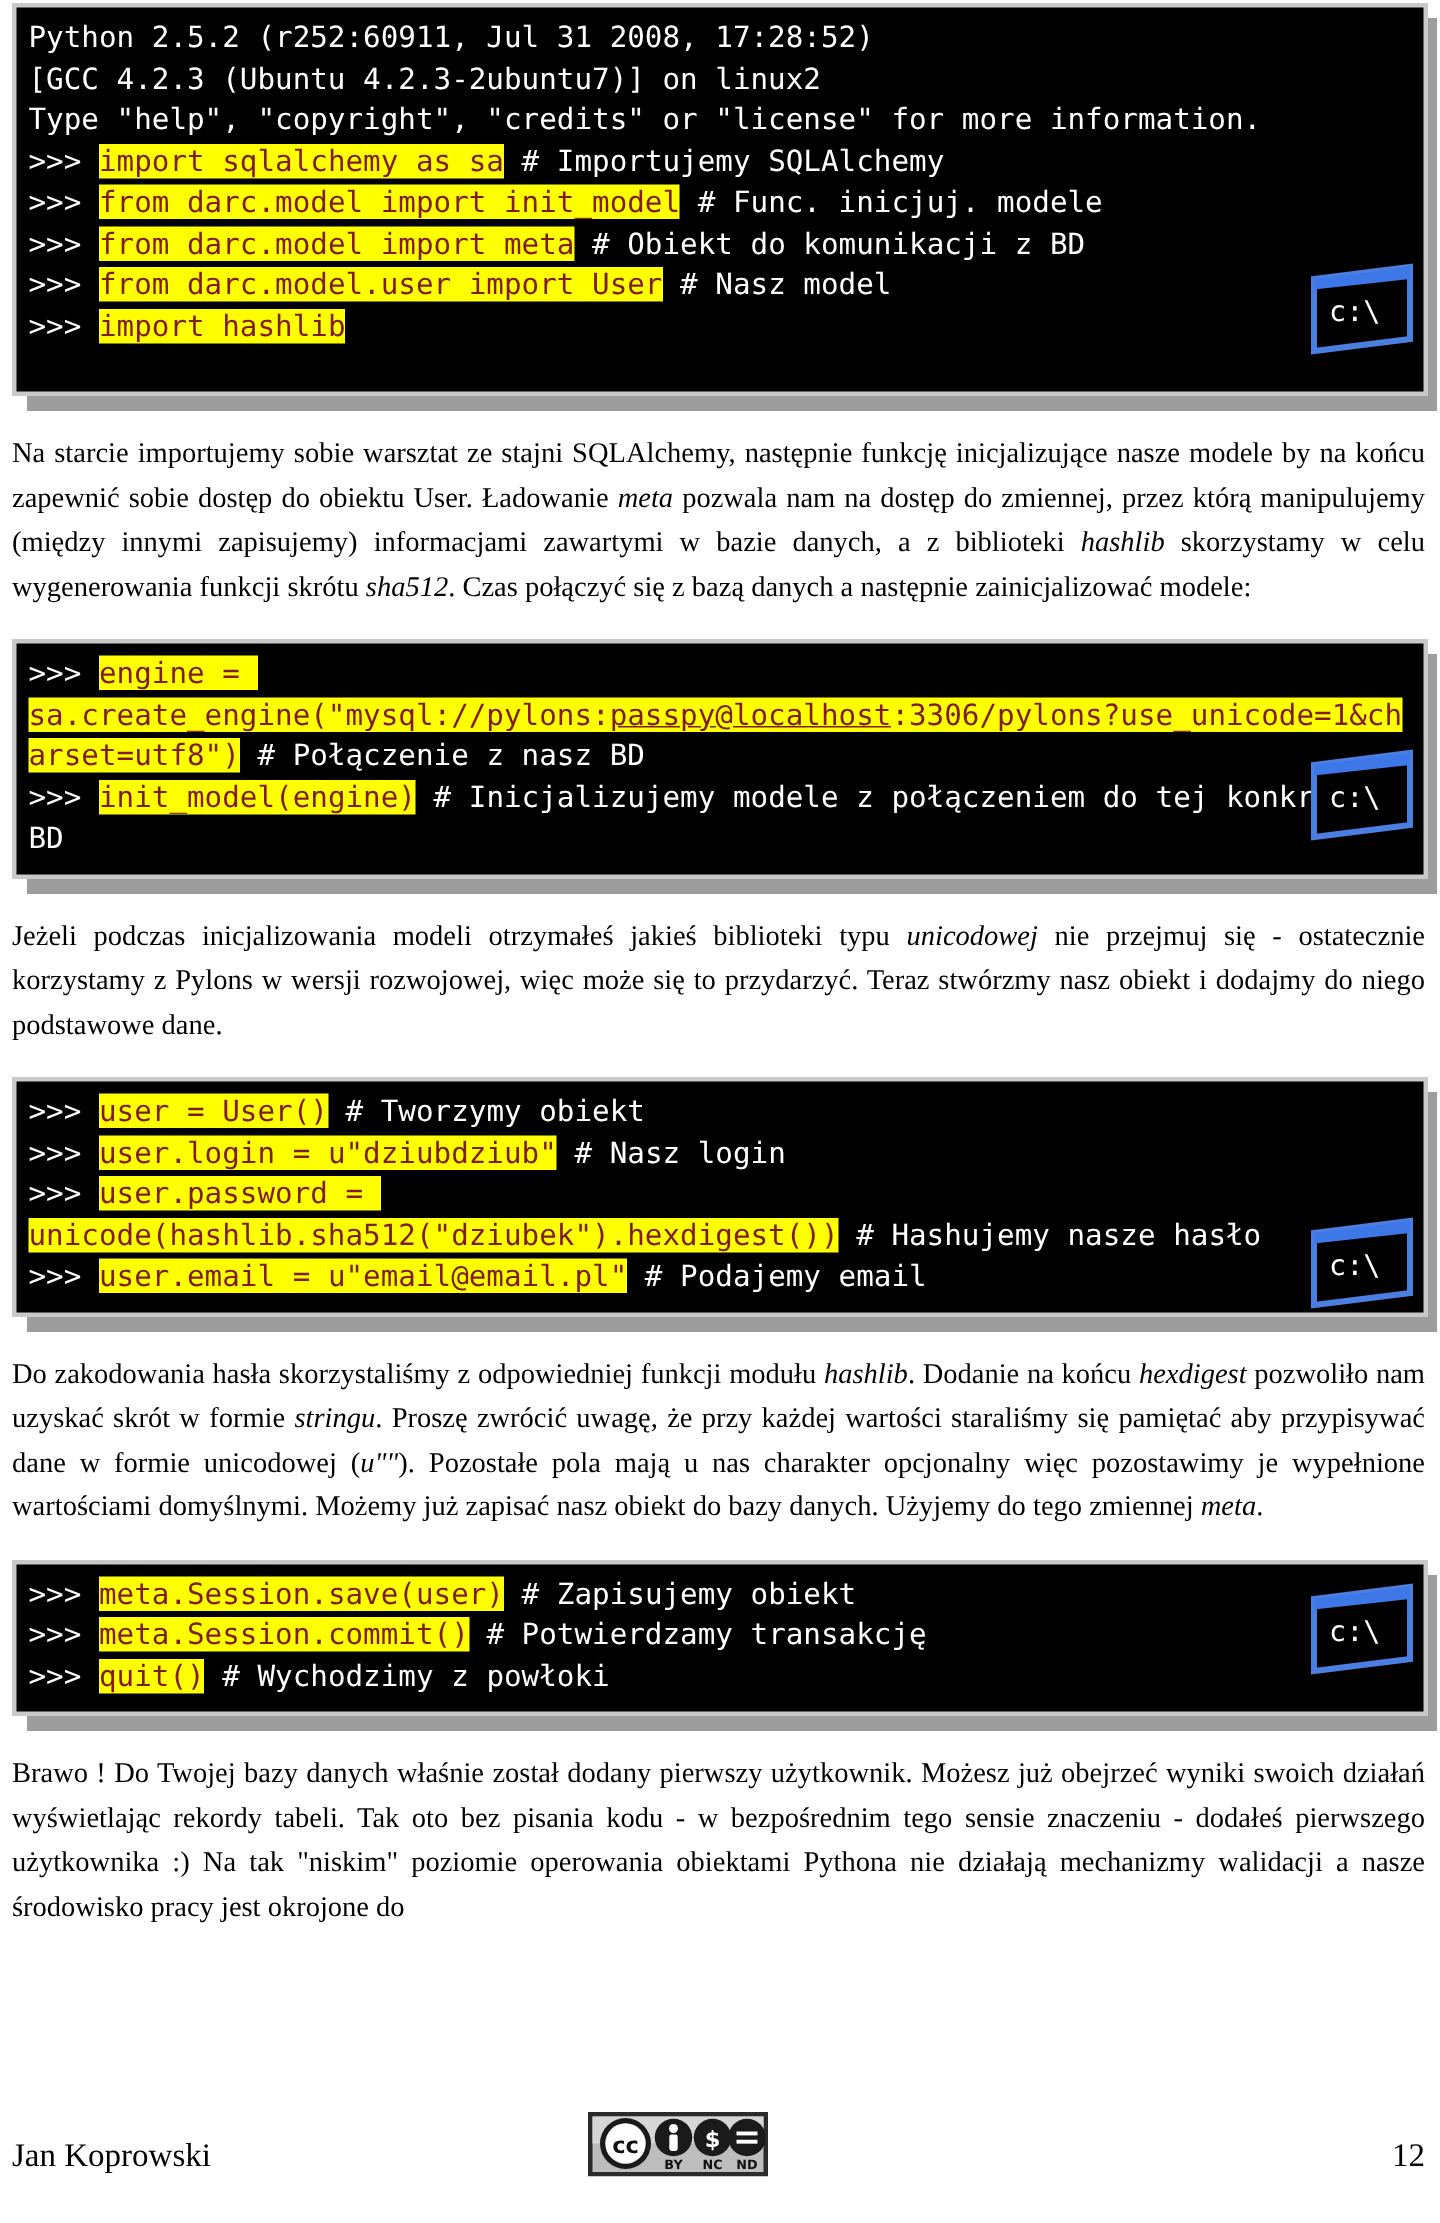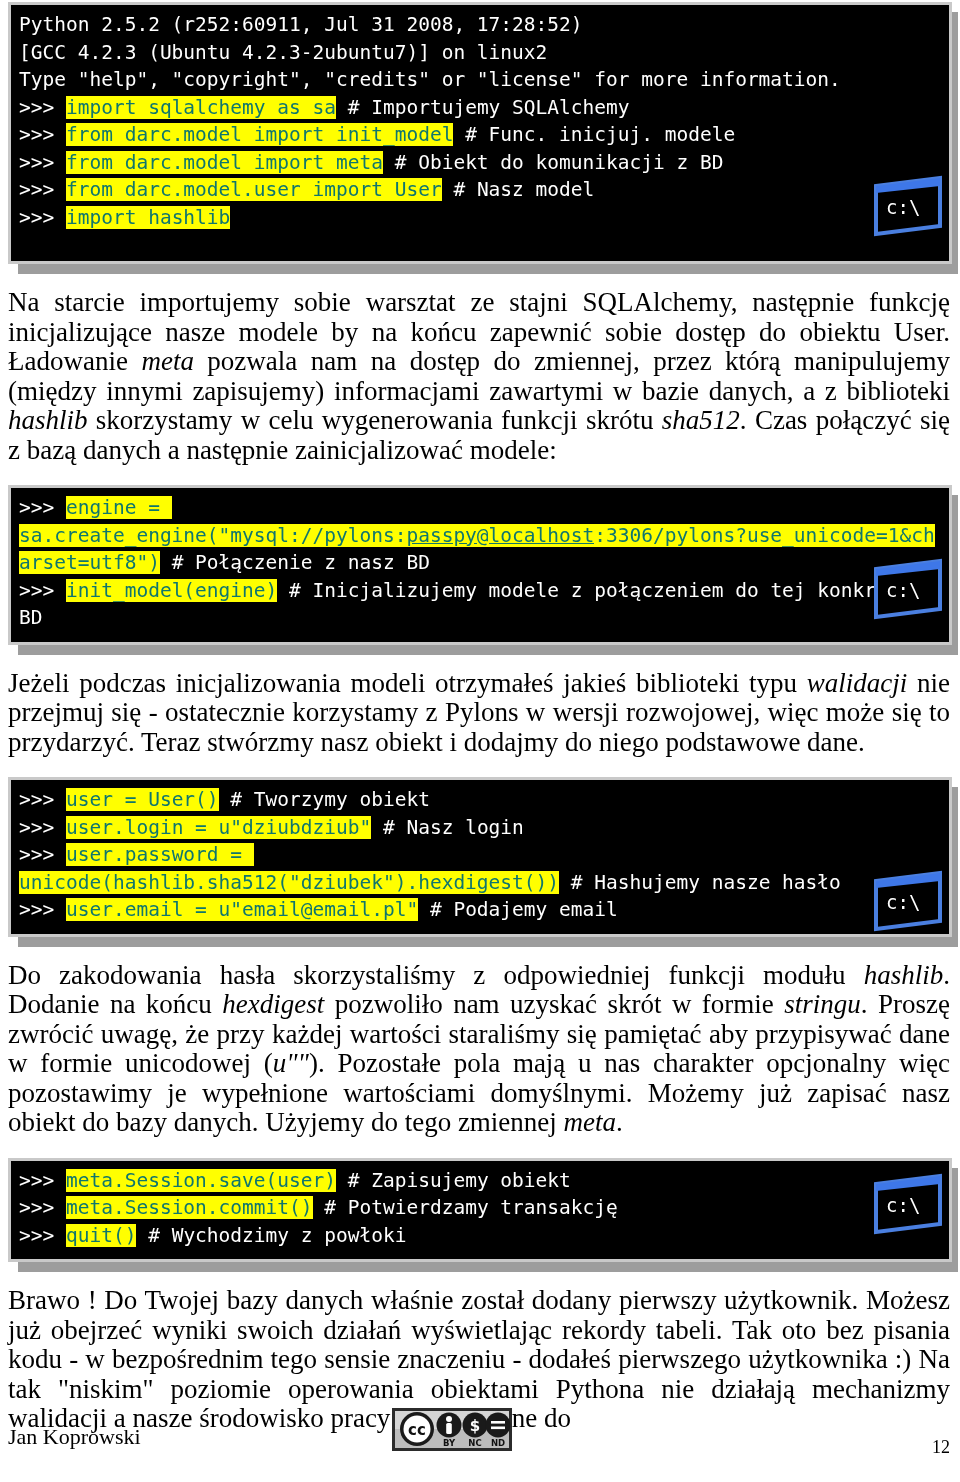"import sqlalchemy as sa" .hl { color: #0f766e -> #7f1d1d }
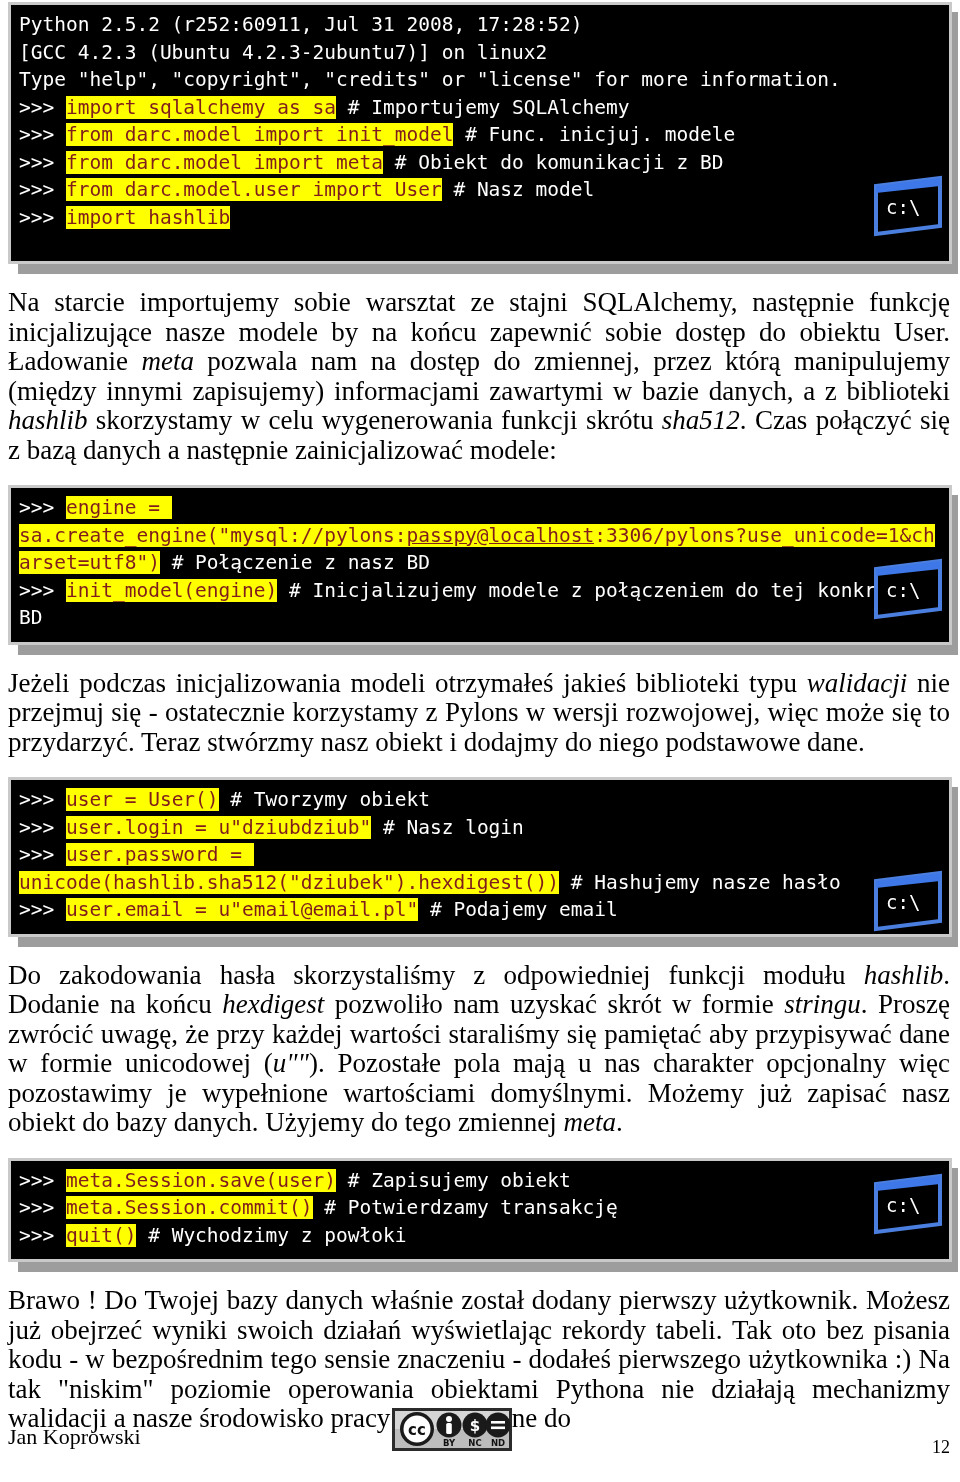"Na starcie importujemy sobie warsztat" p.para { font-size: 27px -> 19px }
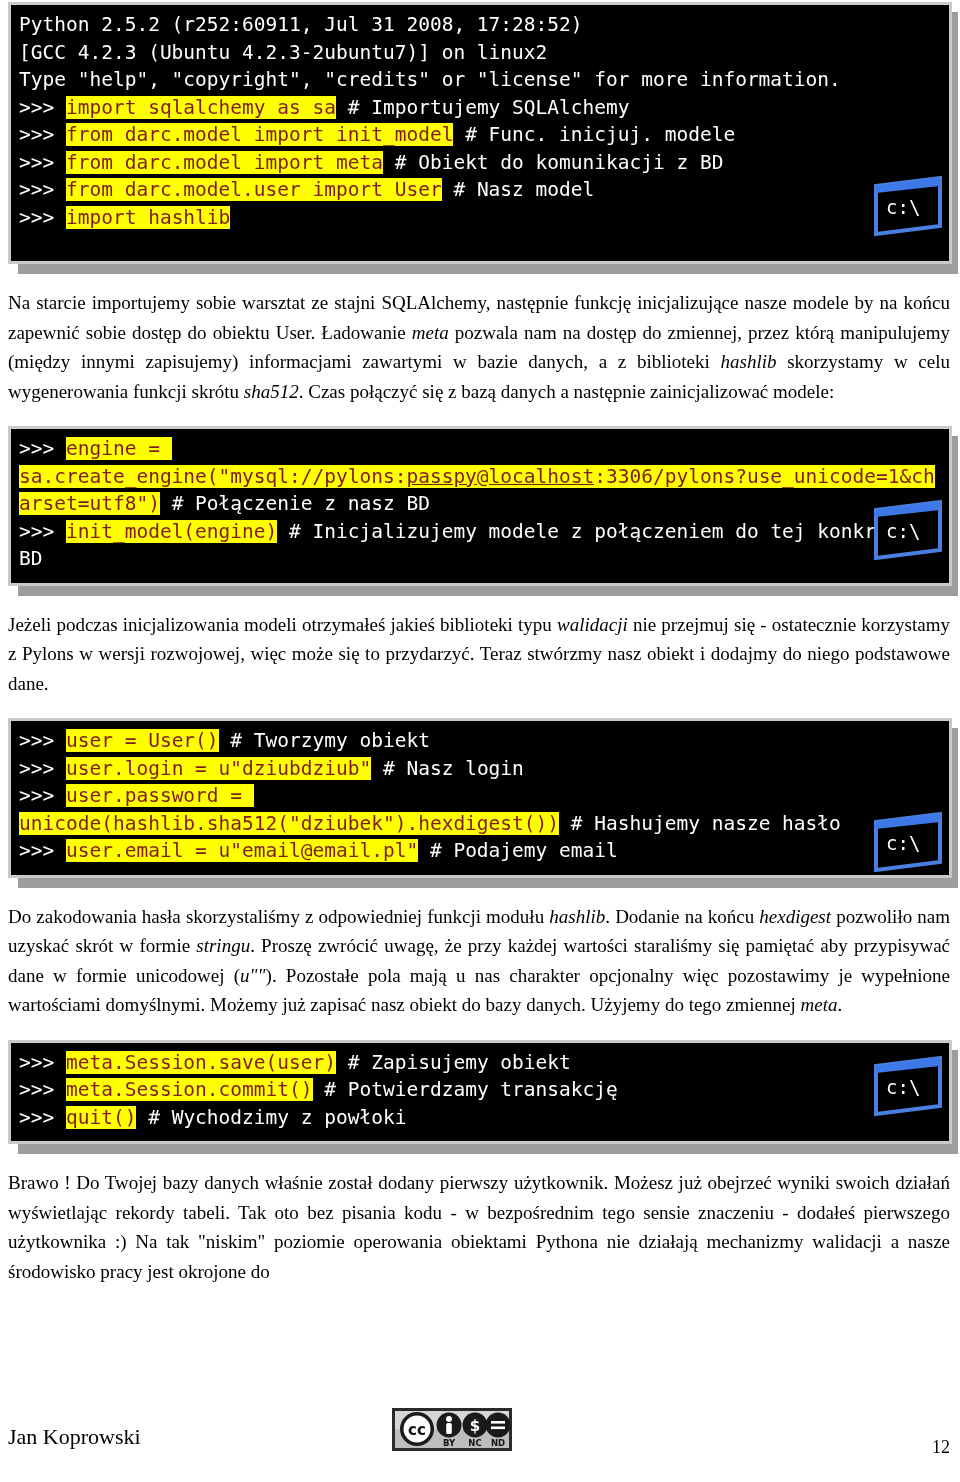"walidacji" i { text: walidacji -> unicodowej }
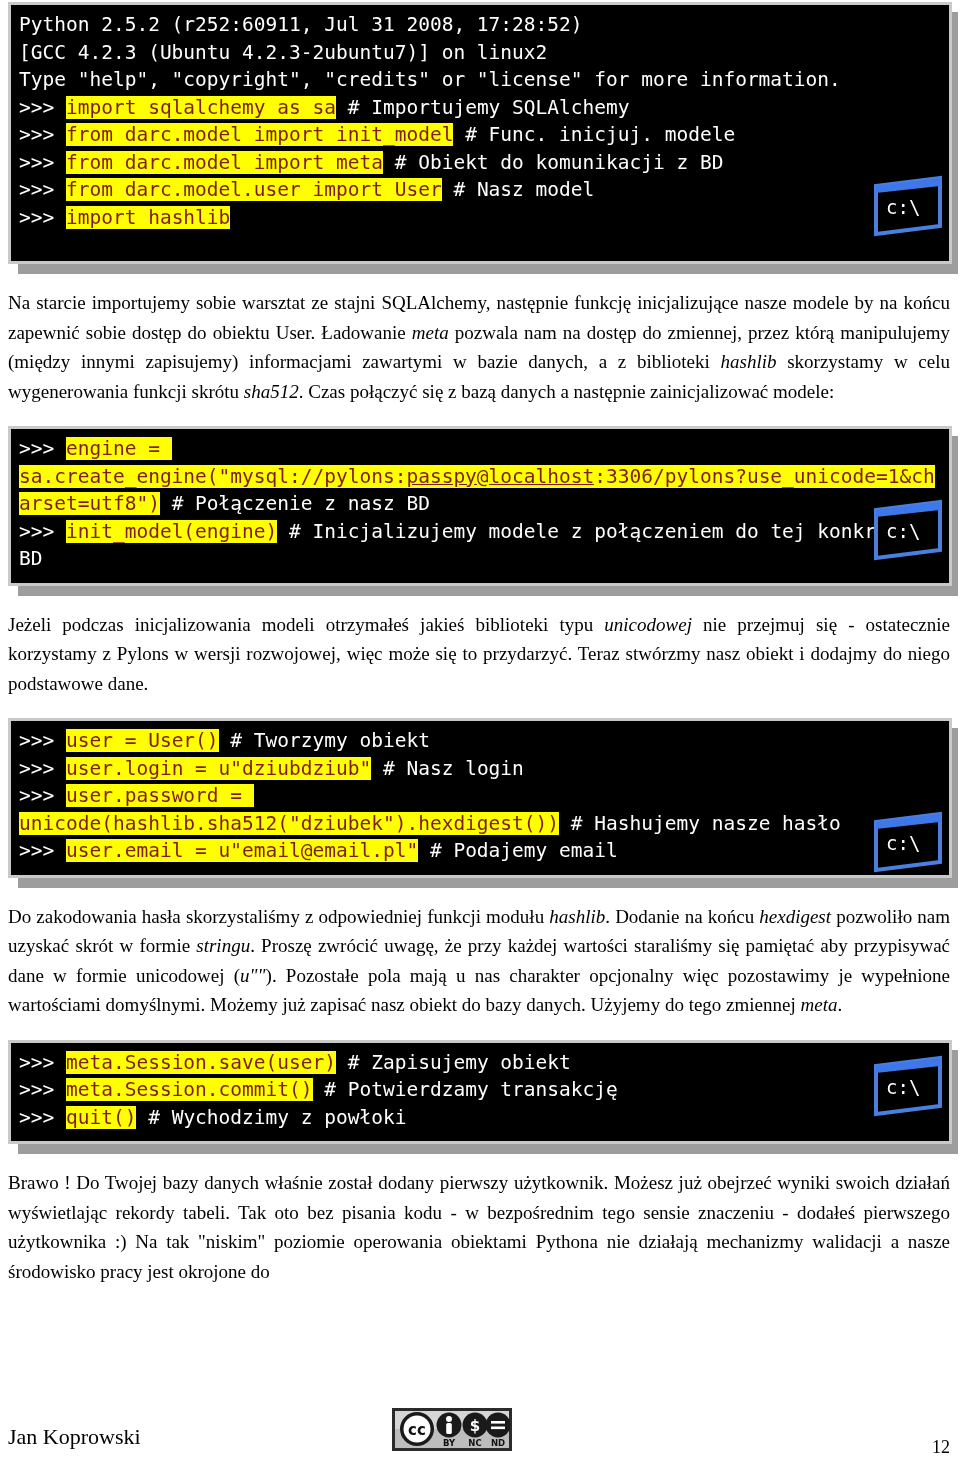"12" .footer-pageno { font-size: 18px -> 22px; margin-top: 13px -> none }
